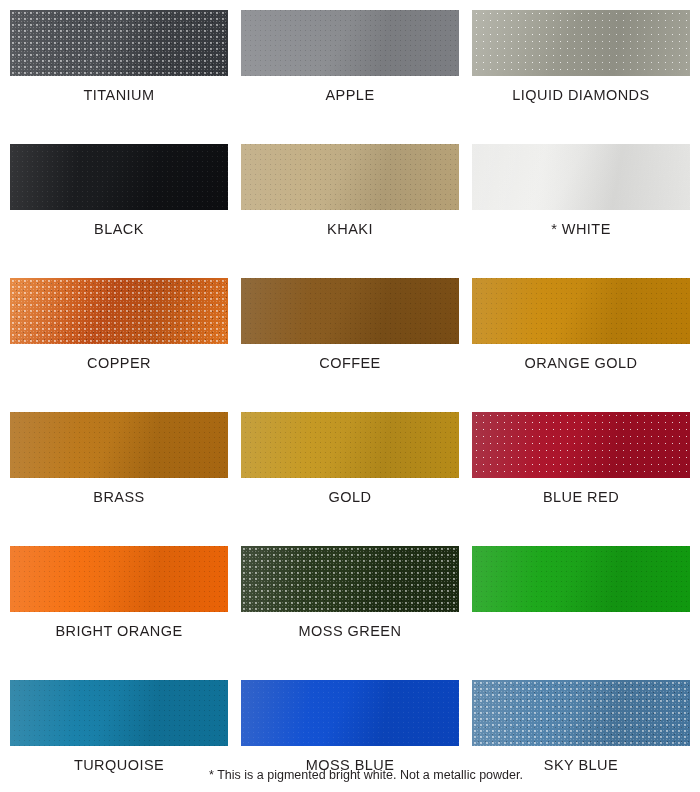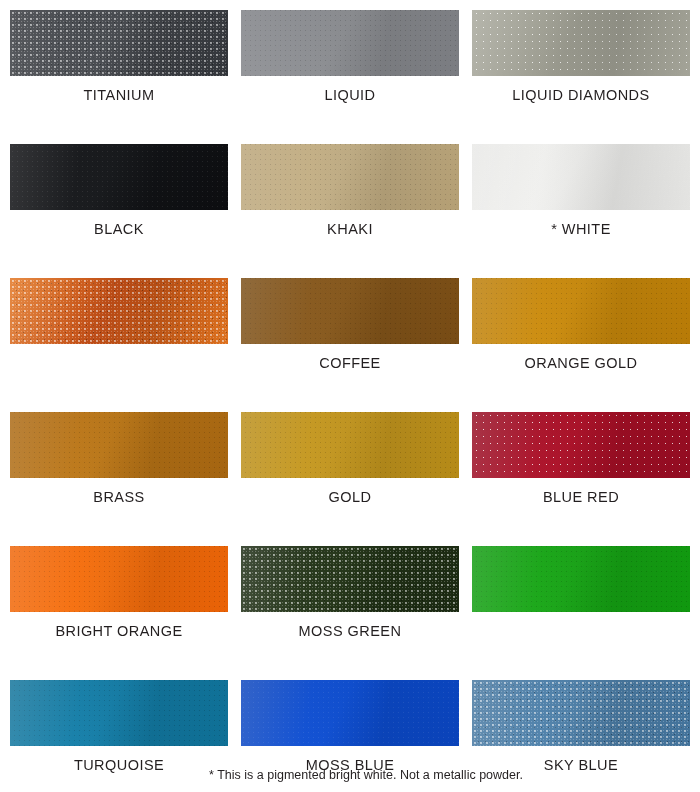"LIQUID" div.swatch-label { text: LIQUID -> APPLE }
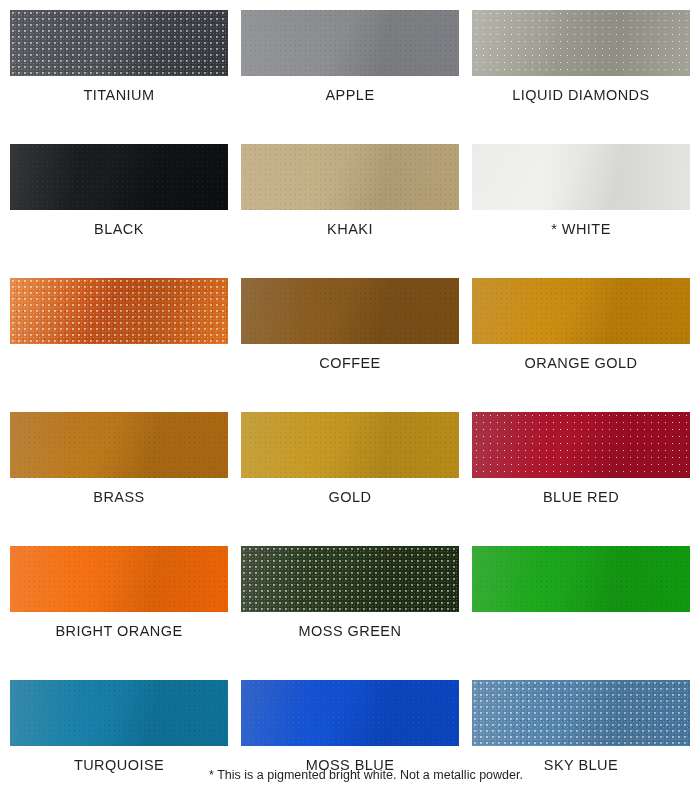"COPPER" div.swatch-label { html: none -> <div>COPPER</div> }
